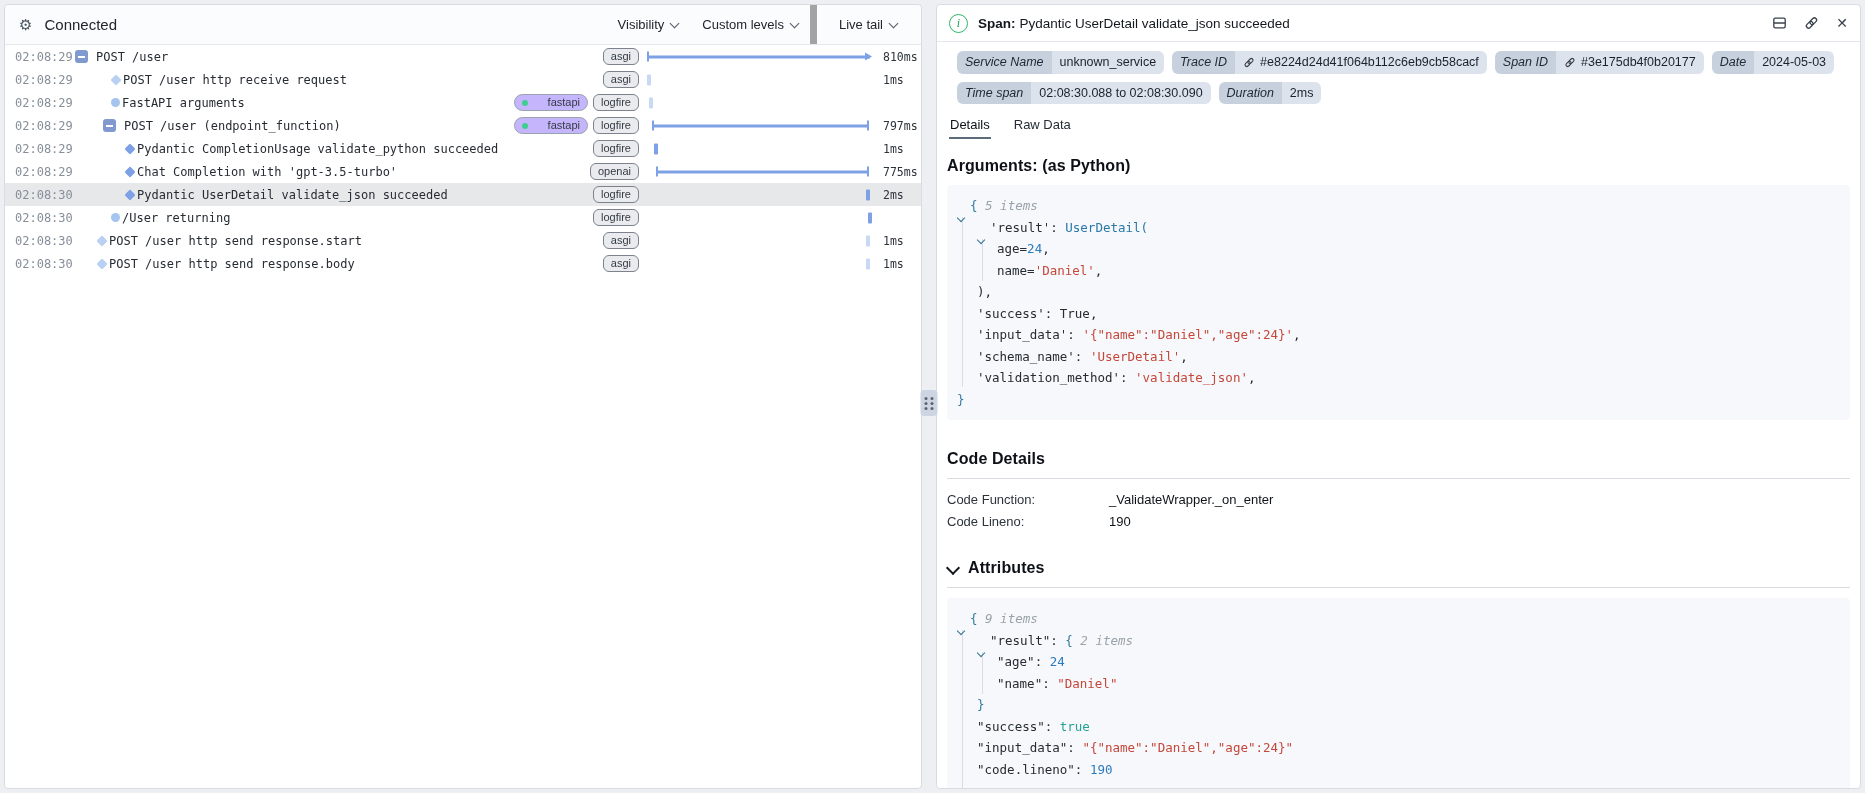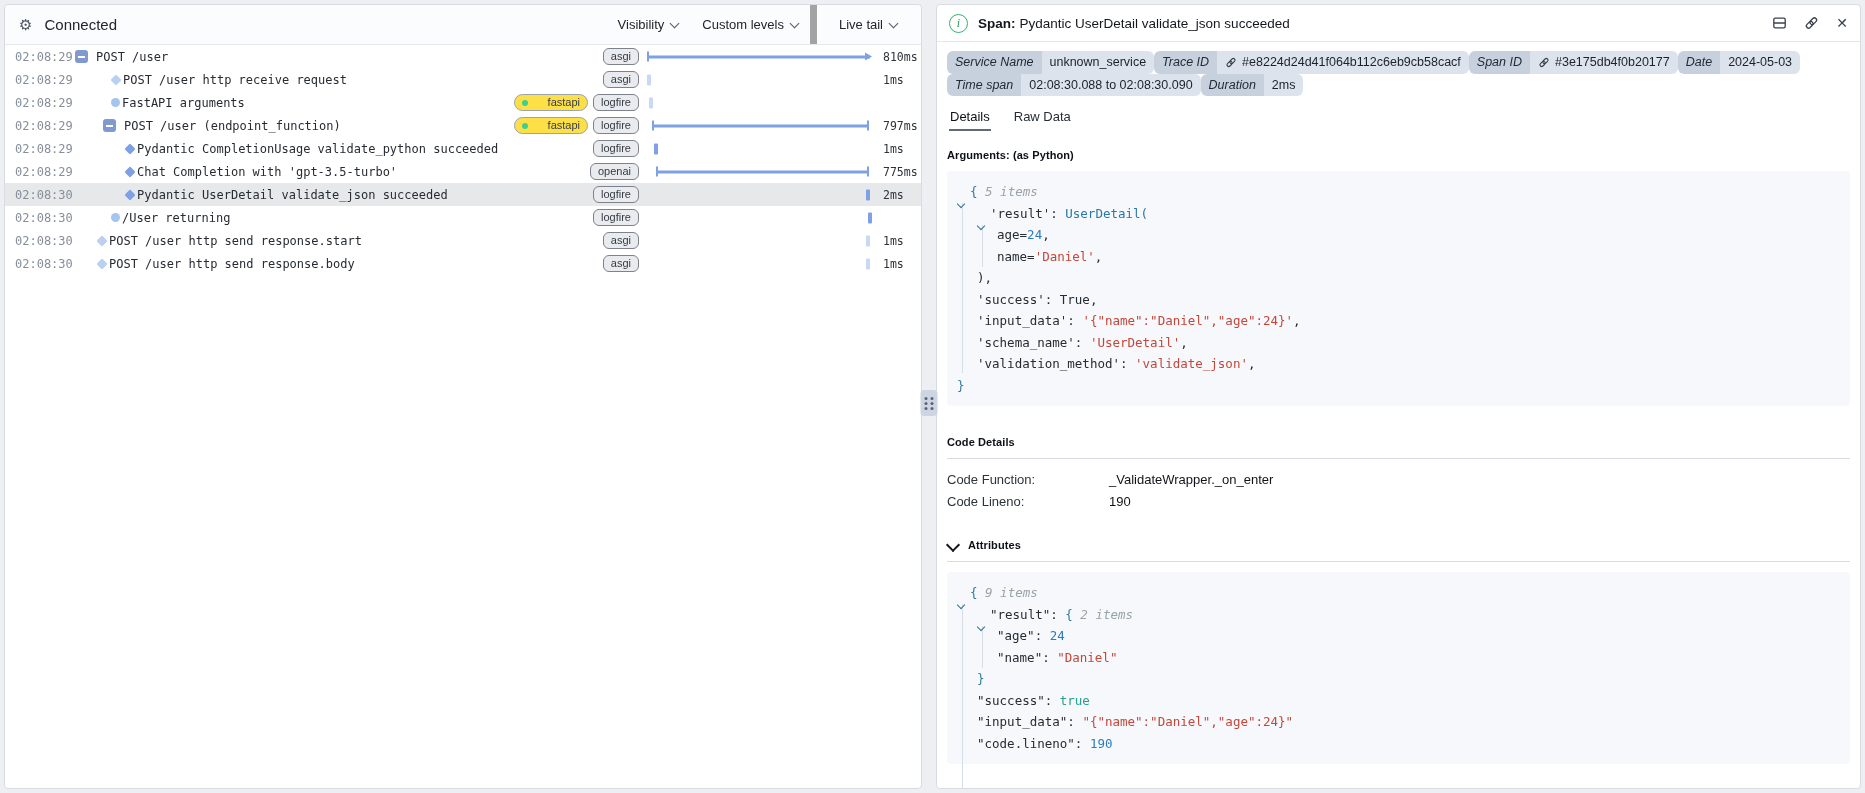"Service Name" .badges { gap: 0 -> 8px; padding: 9px 10px 2px -> 9px 20px 2px }
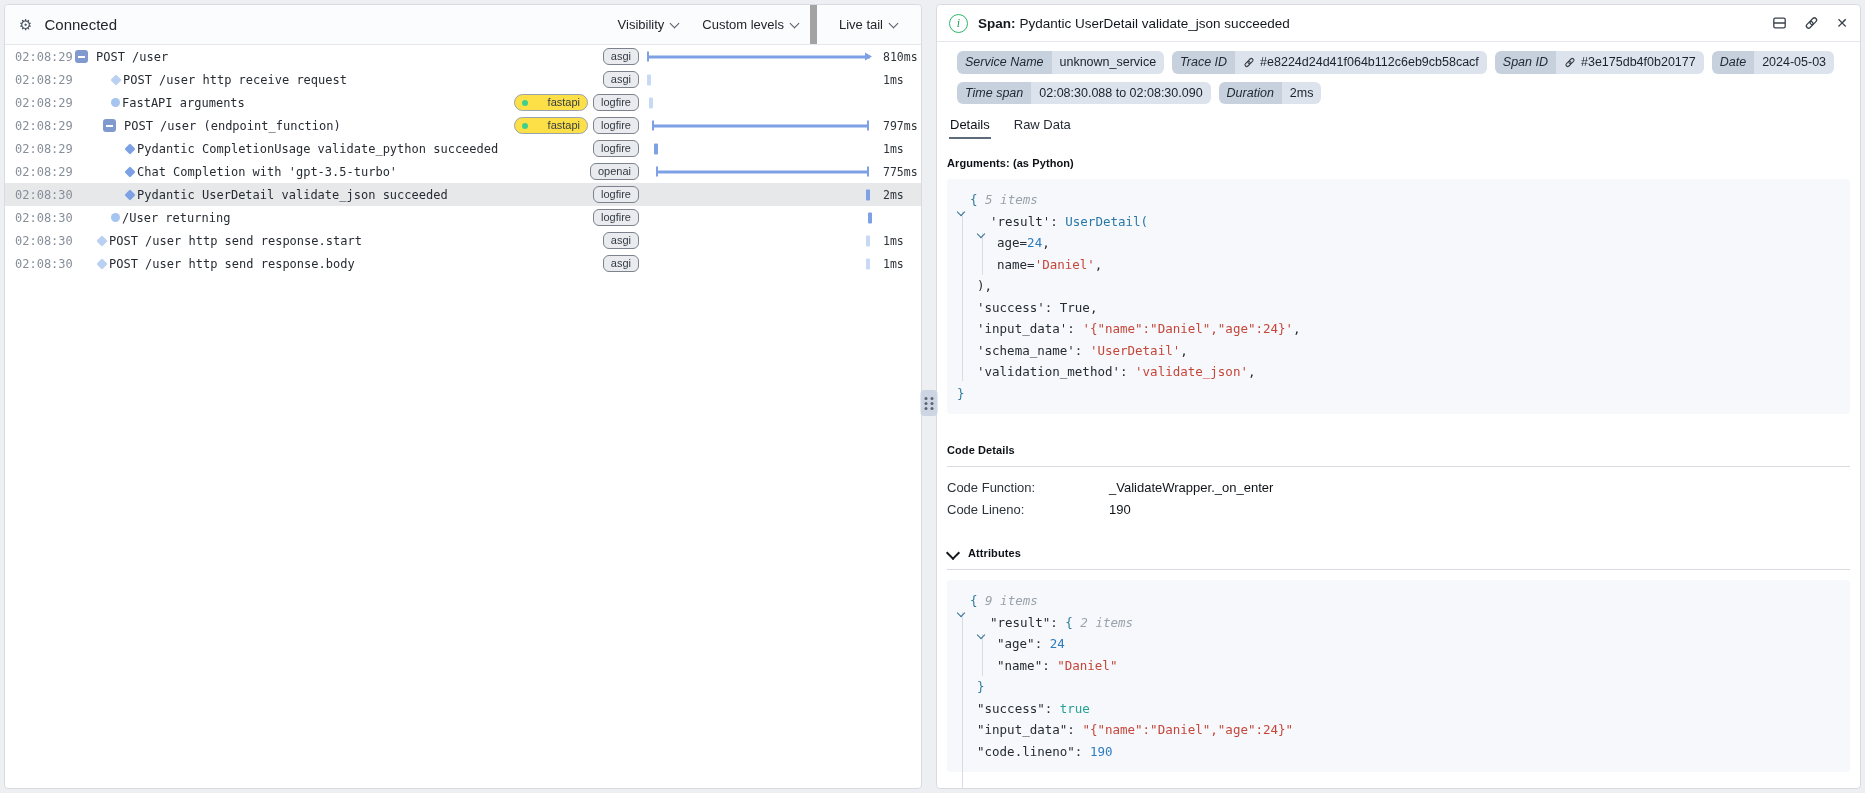"fastapi" .tag.dot { background: #fde047 -> #c4b5fd }
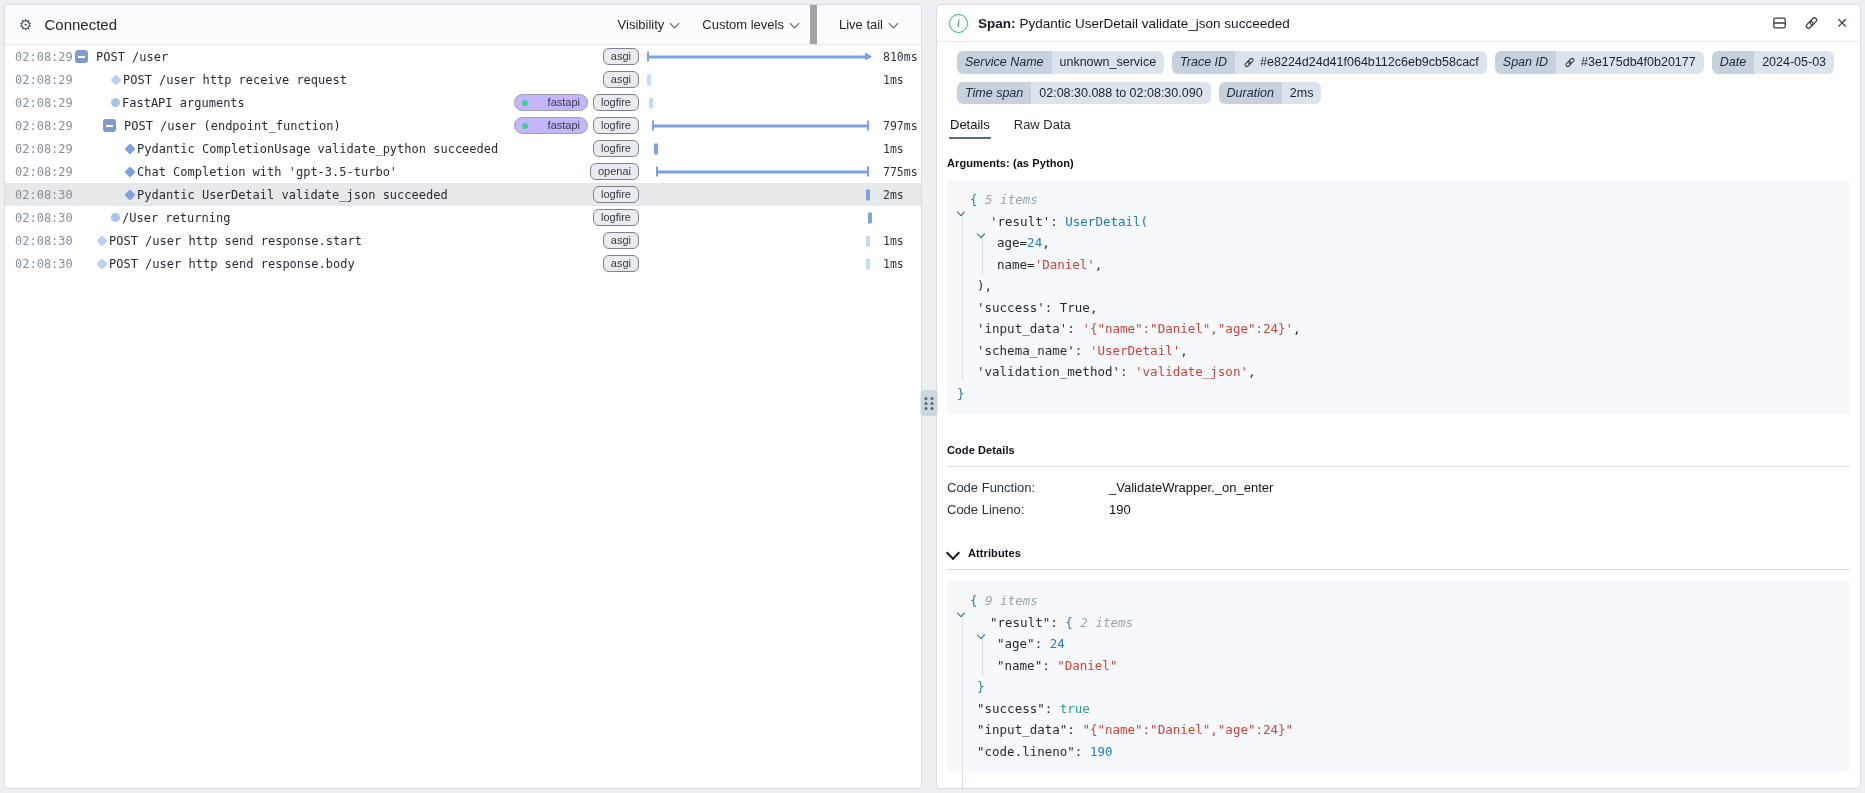"Arguments: (as Python)" h2.sec { font-size: 11px -> 16px }
